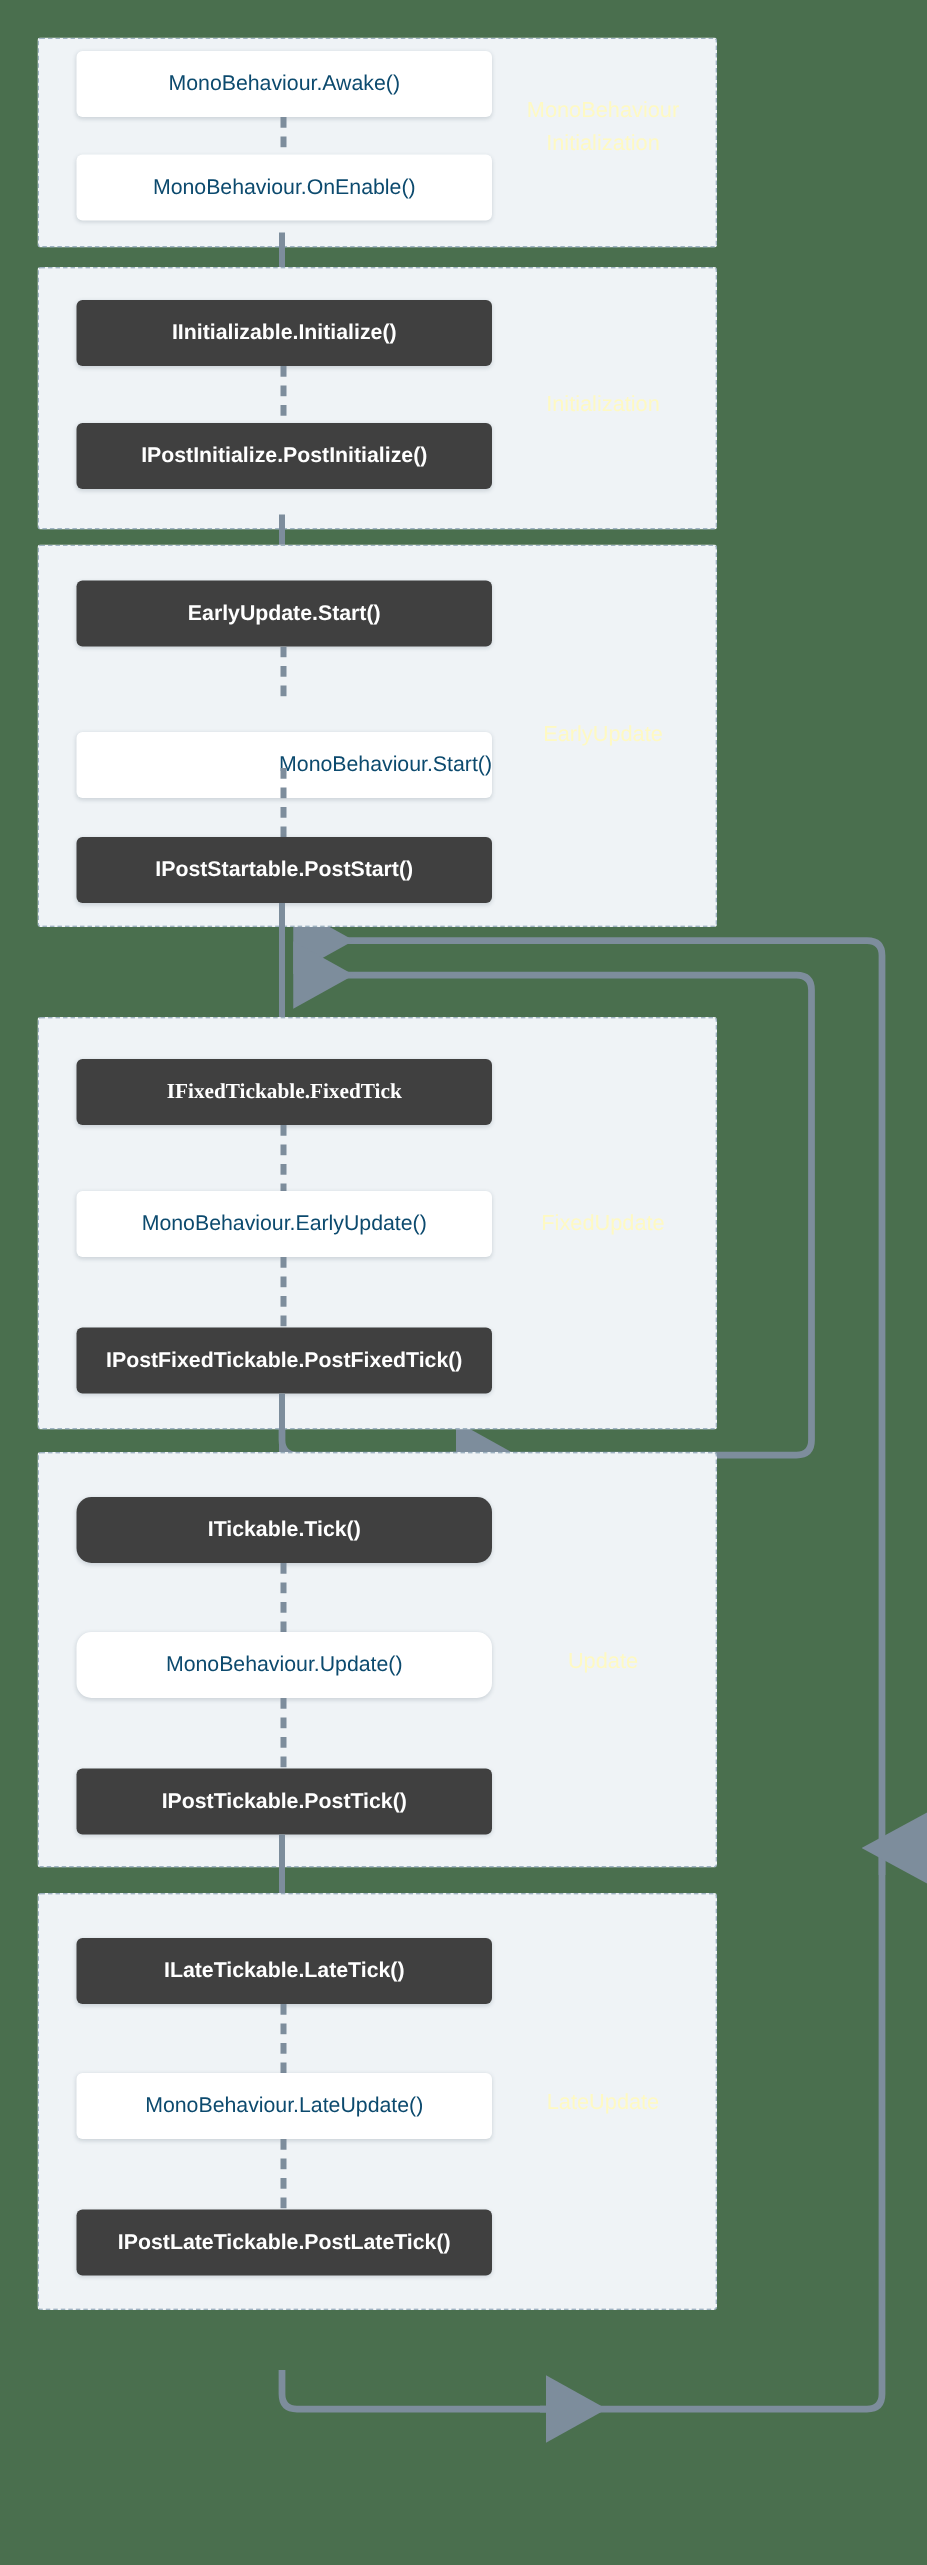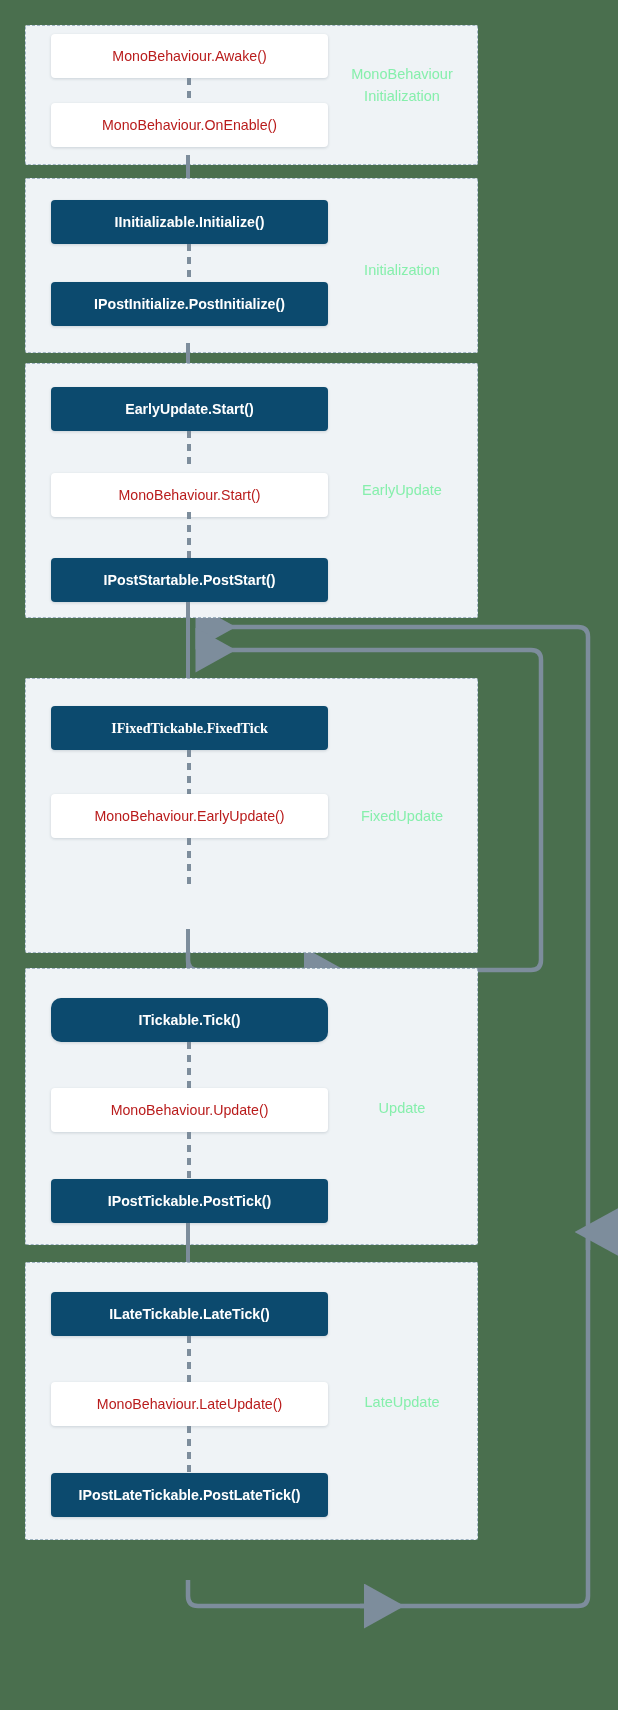"MonoBehaviour.Awake()" .node.white { color: #b91c1c -> #0c4a6e }
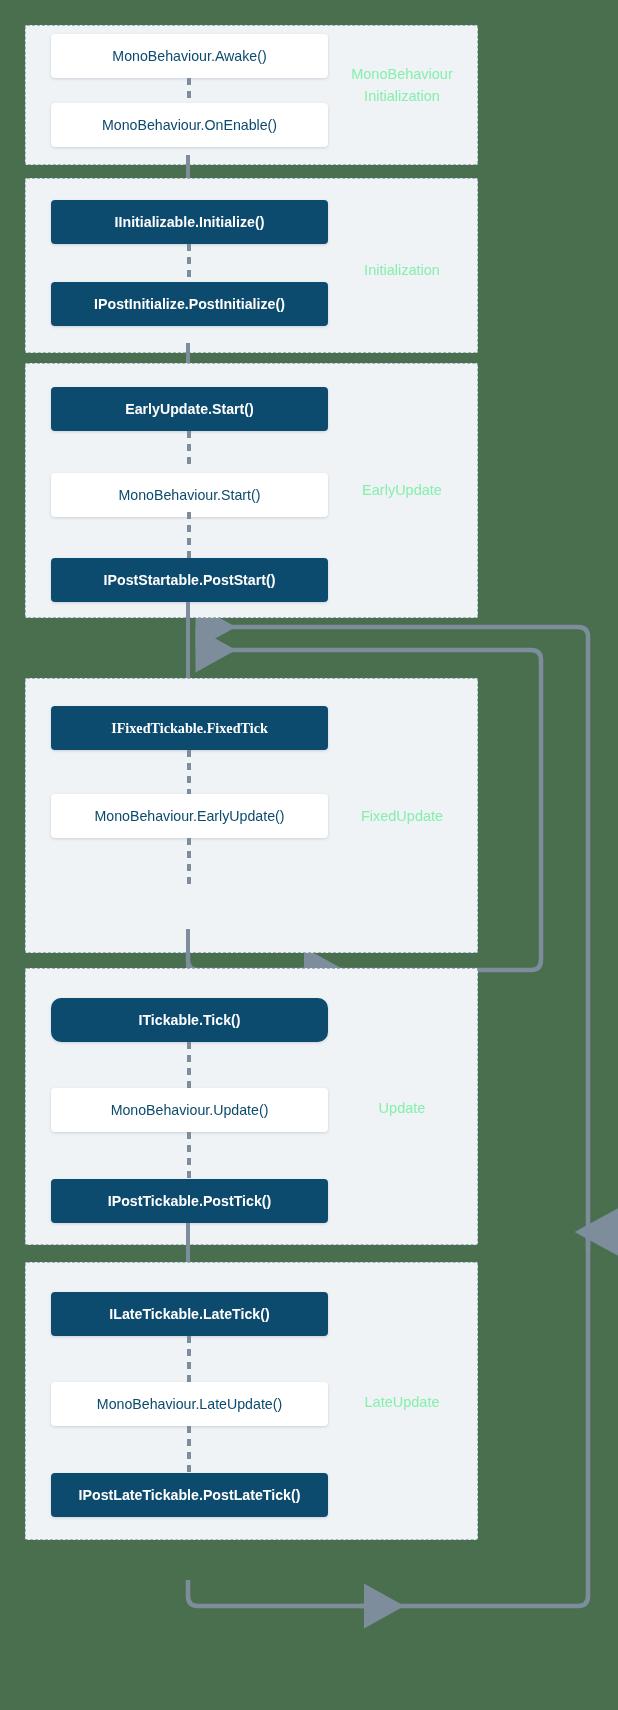"MonoBehaviour" .section-label { color: #86efac -> #fef9c3 }
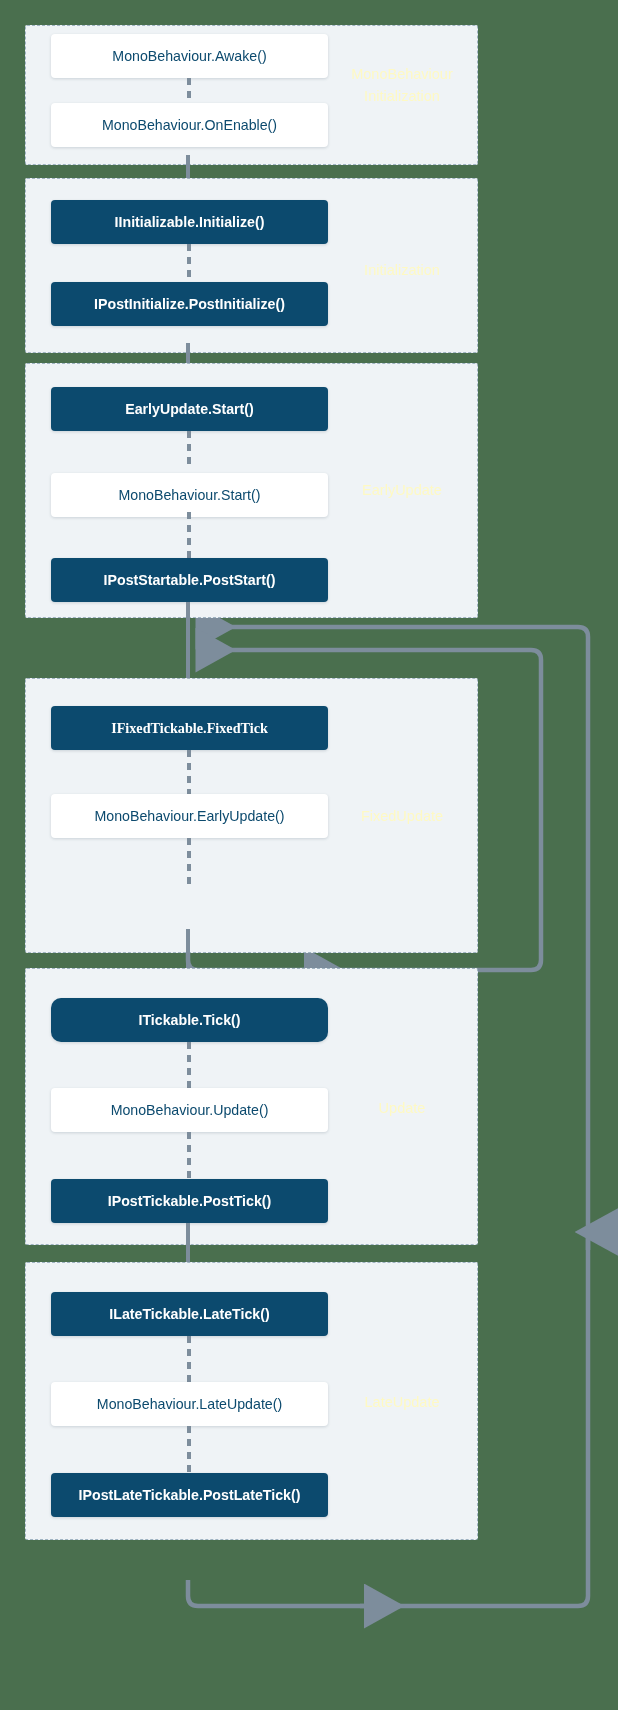"IInitializable.Initialize()" .node.blue { background: #0c4a6e -> #404040 }
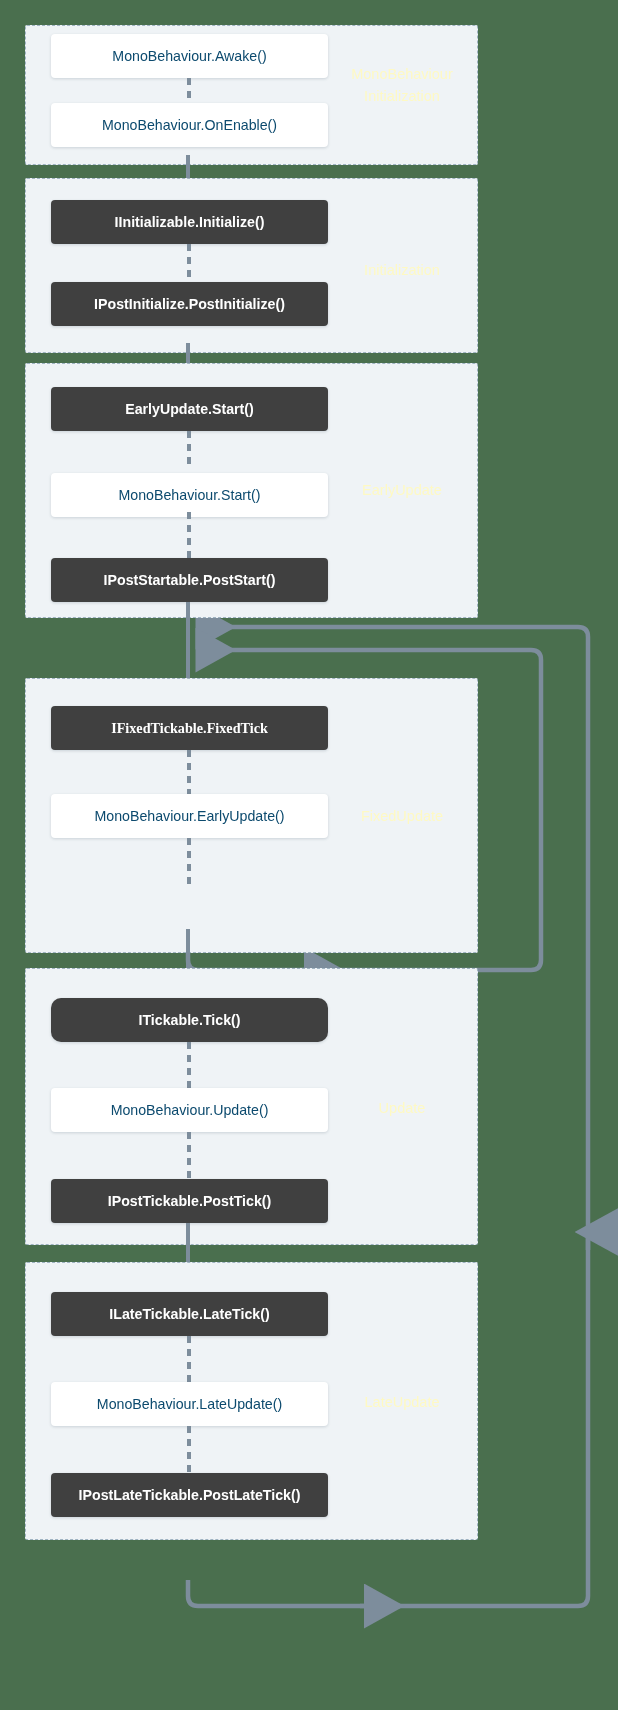"MonoBehaviour.Start()" div.node { justify-content: none -> flex-end; top: 473px -> 488px }
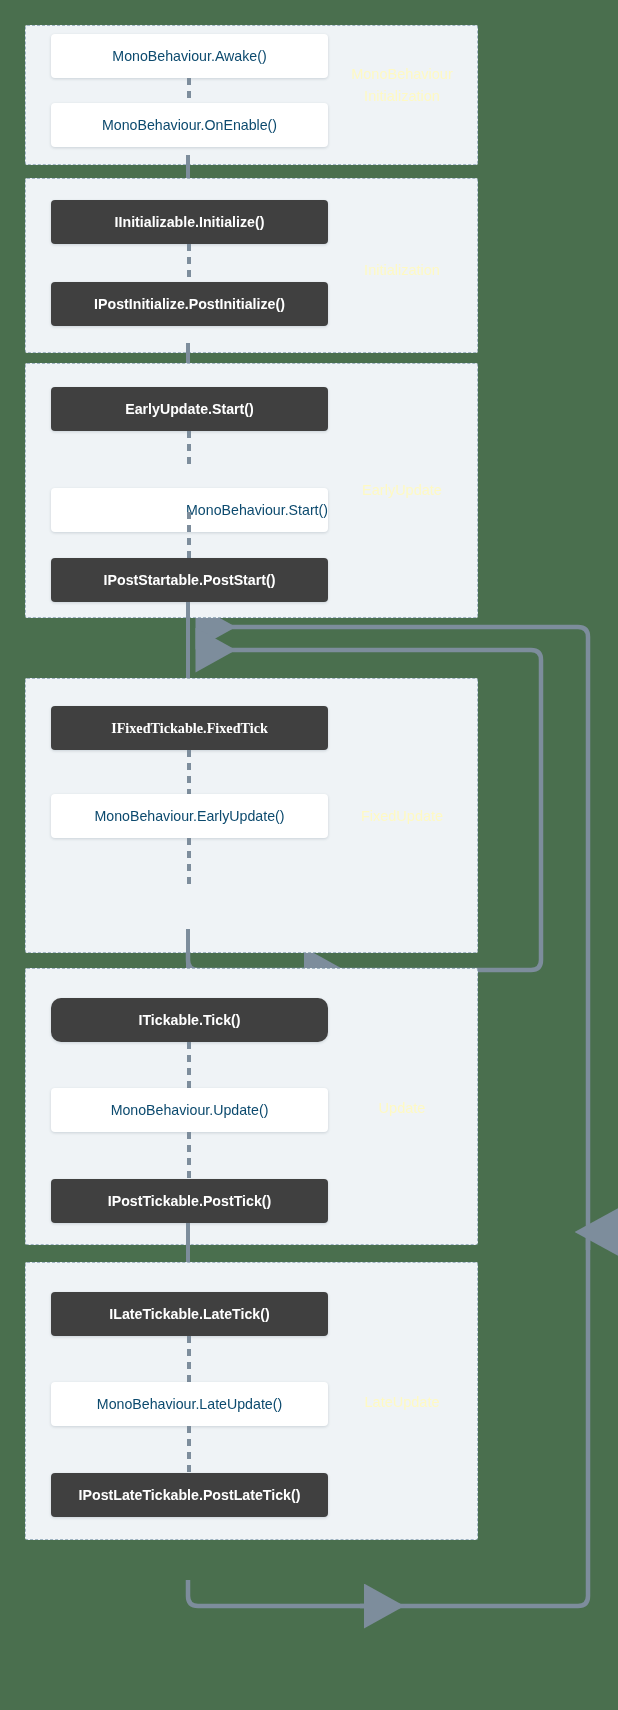"IPostFixedTickable.PostFixedTick()" div.node { html: none -> <div> <span>IPostFixedTickable.PostFixedTick()</span> </div> }
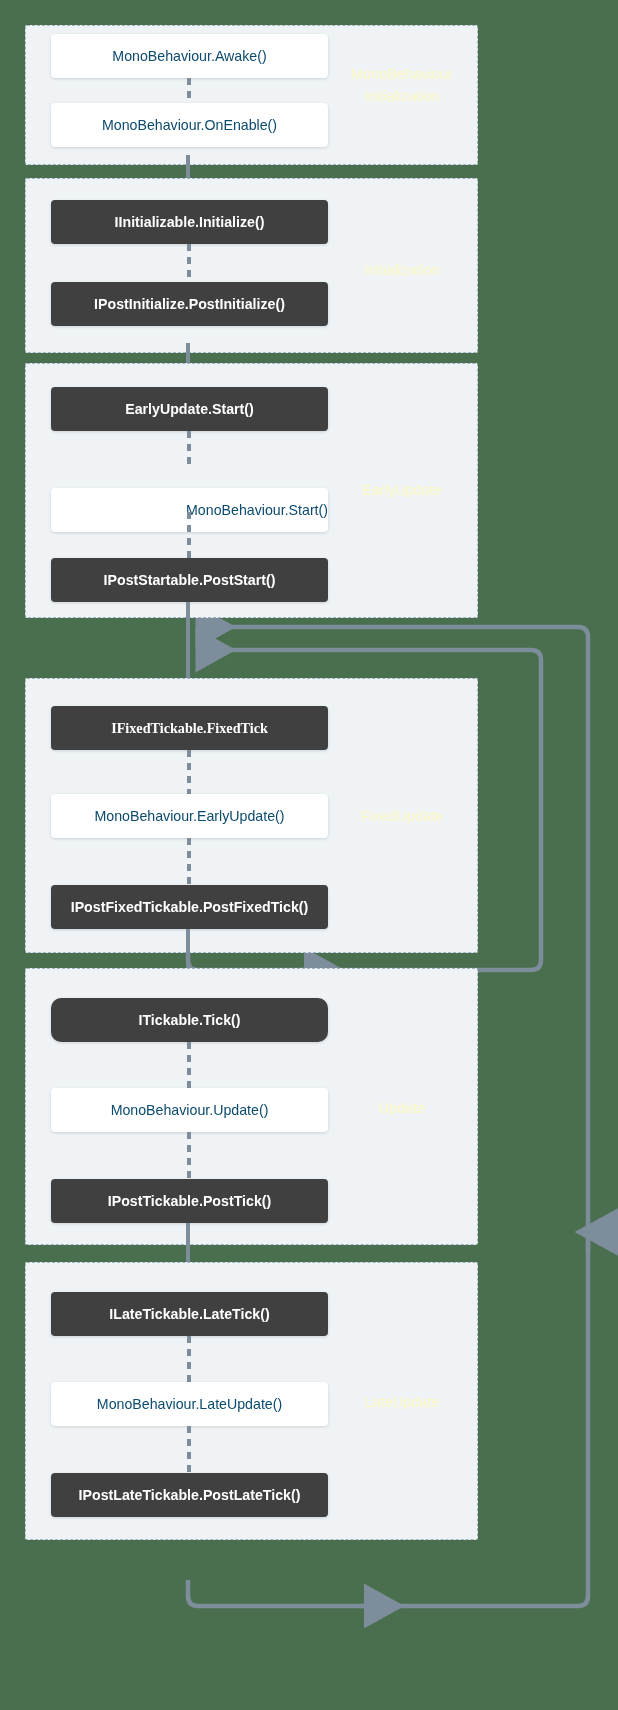"MonoBehaviour.Update()" div.node { border-radius: none -> 10px }
